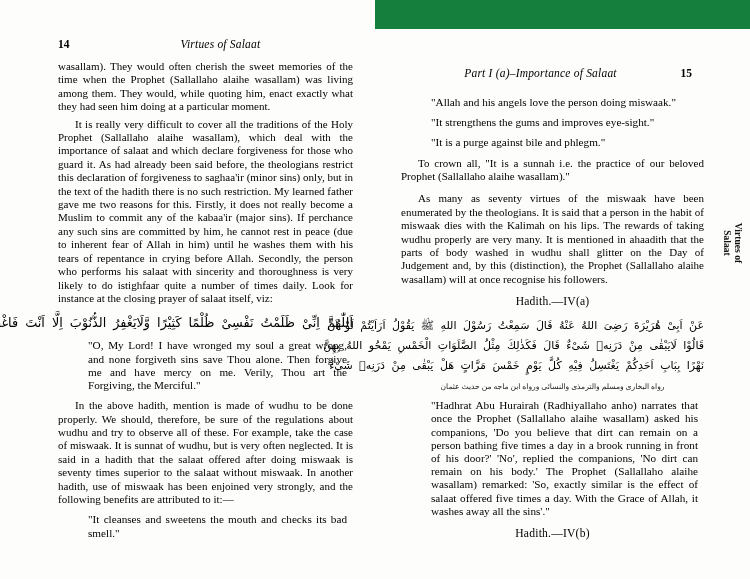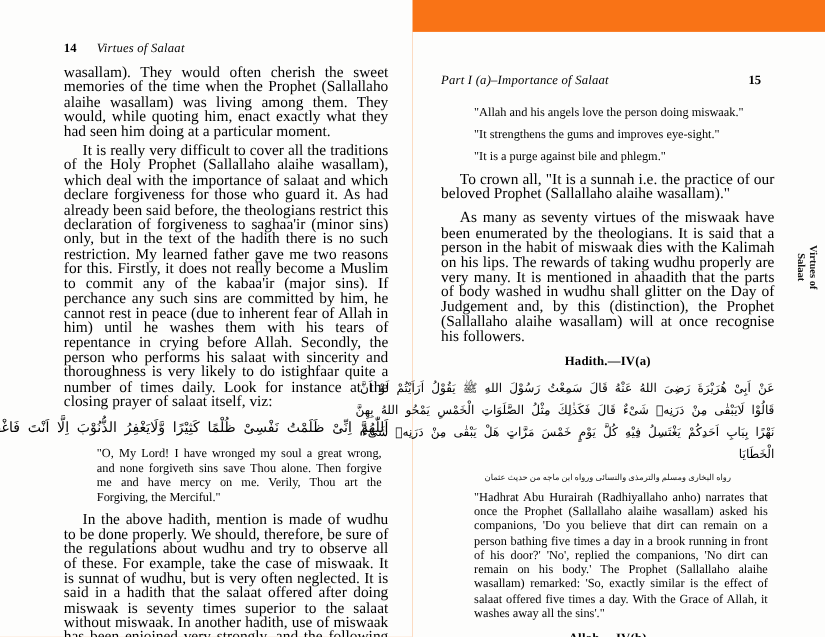"14" .spread { background: #f97316 -> #15803d }
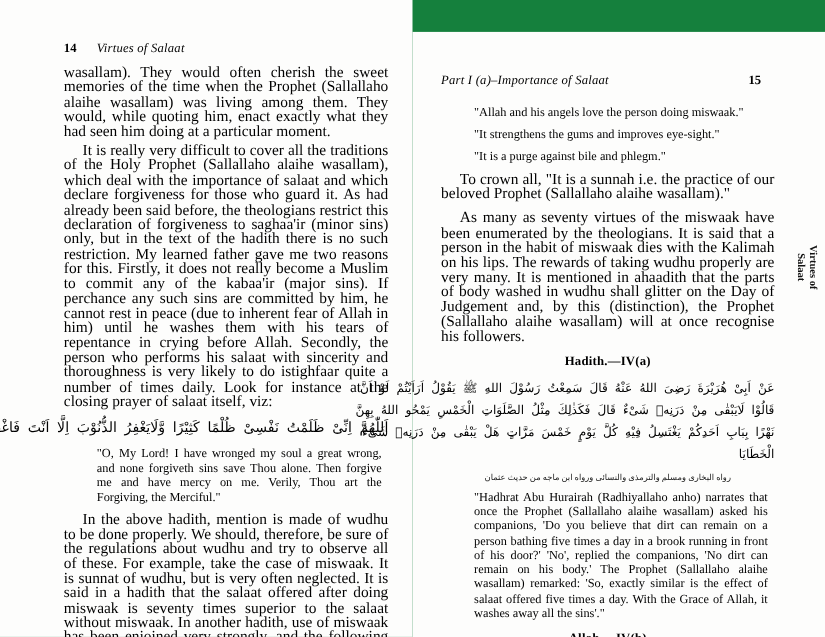"Virtues of Salaat" .runhead .rh-title { text-align: none -> center }
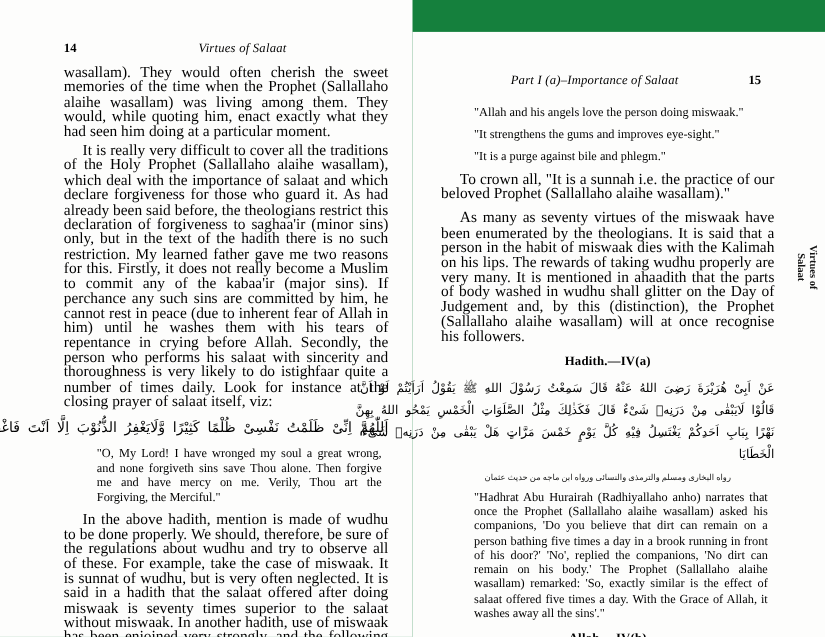"wasallam). They would often cherish" p.body { font-size: 14px -> 11px }
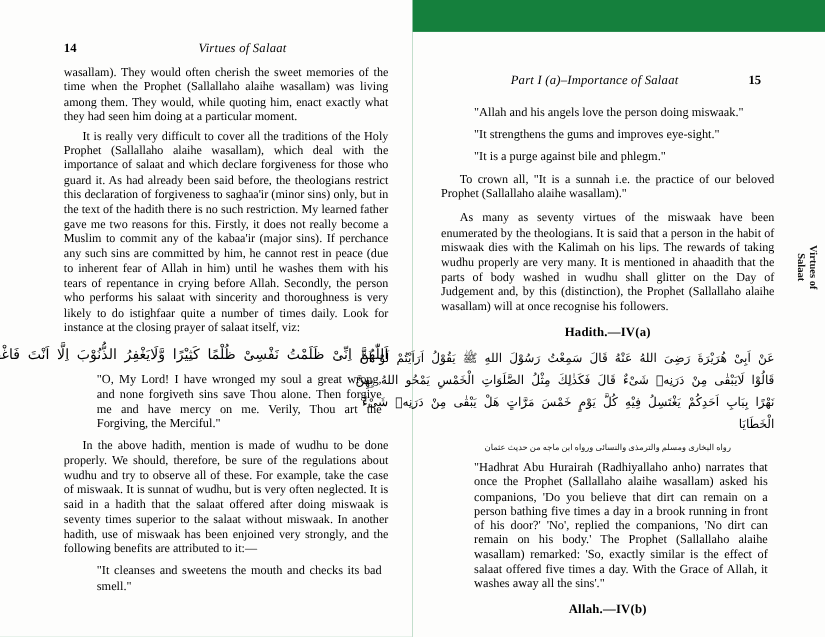"Hadith.—IV(a)" .hadith-head { font-weight: bold -> normal }
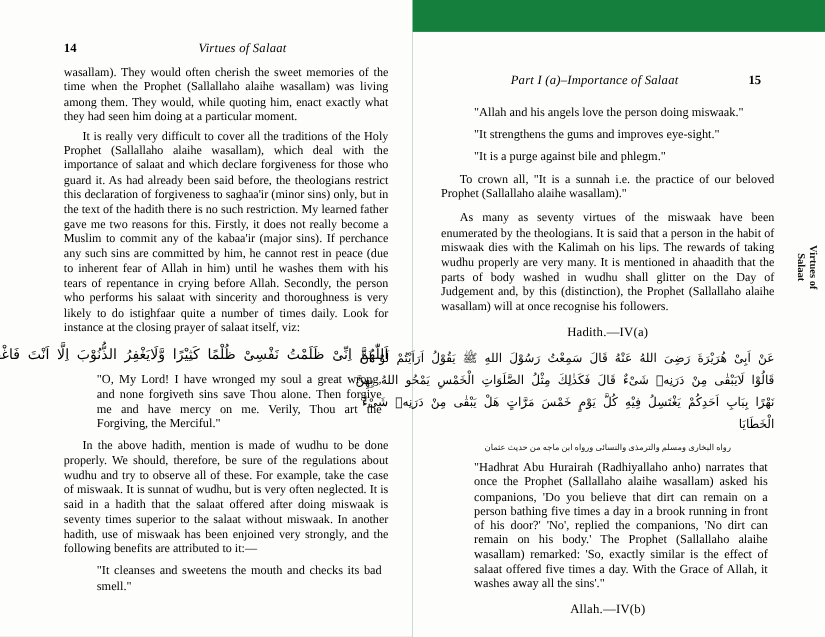"الْخَطَايَا" span.ln { html: <span>الْخَطَايَا</span> -> none }
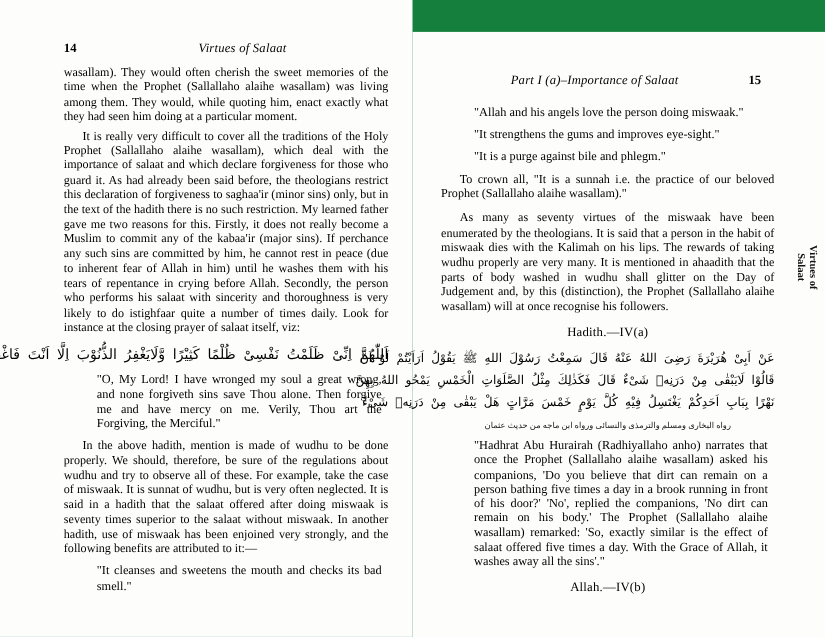"Allah.—IV(b)" div.hadith-head { text: Allah -> Hadith }
